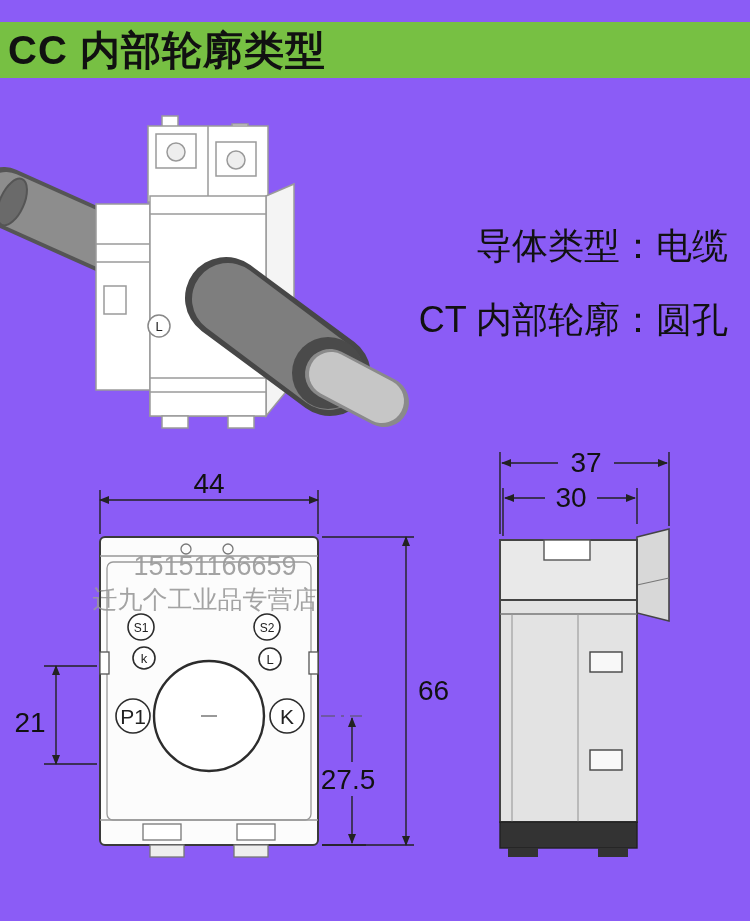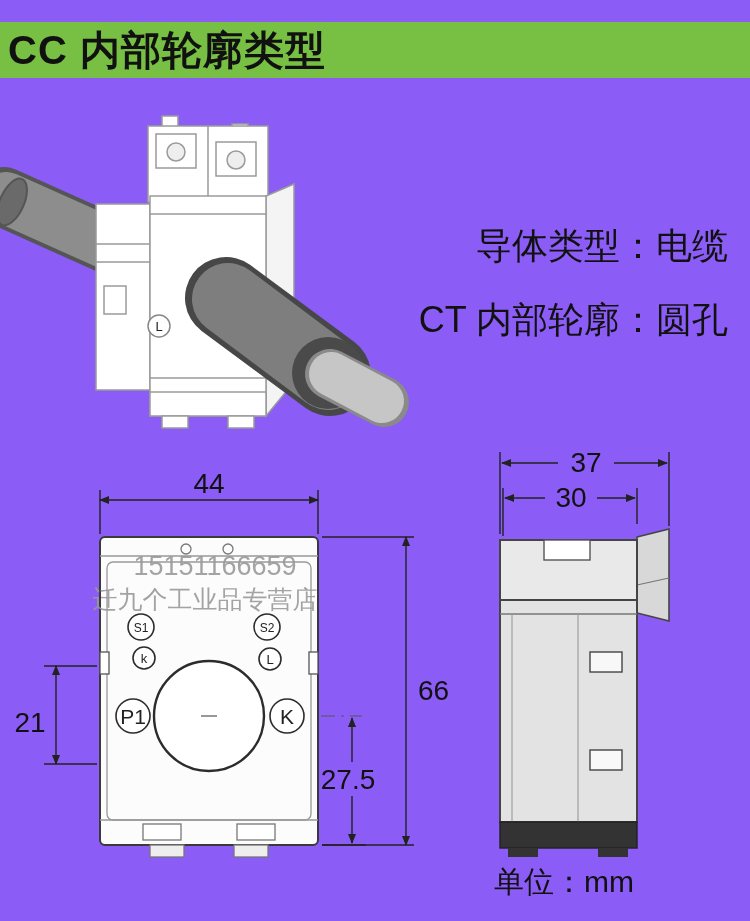"单位：mm" div.unit { html: <div>单位：mm</div> -> none }
